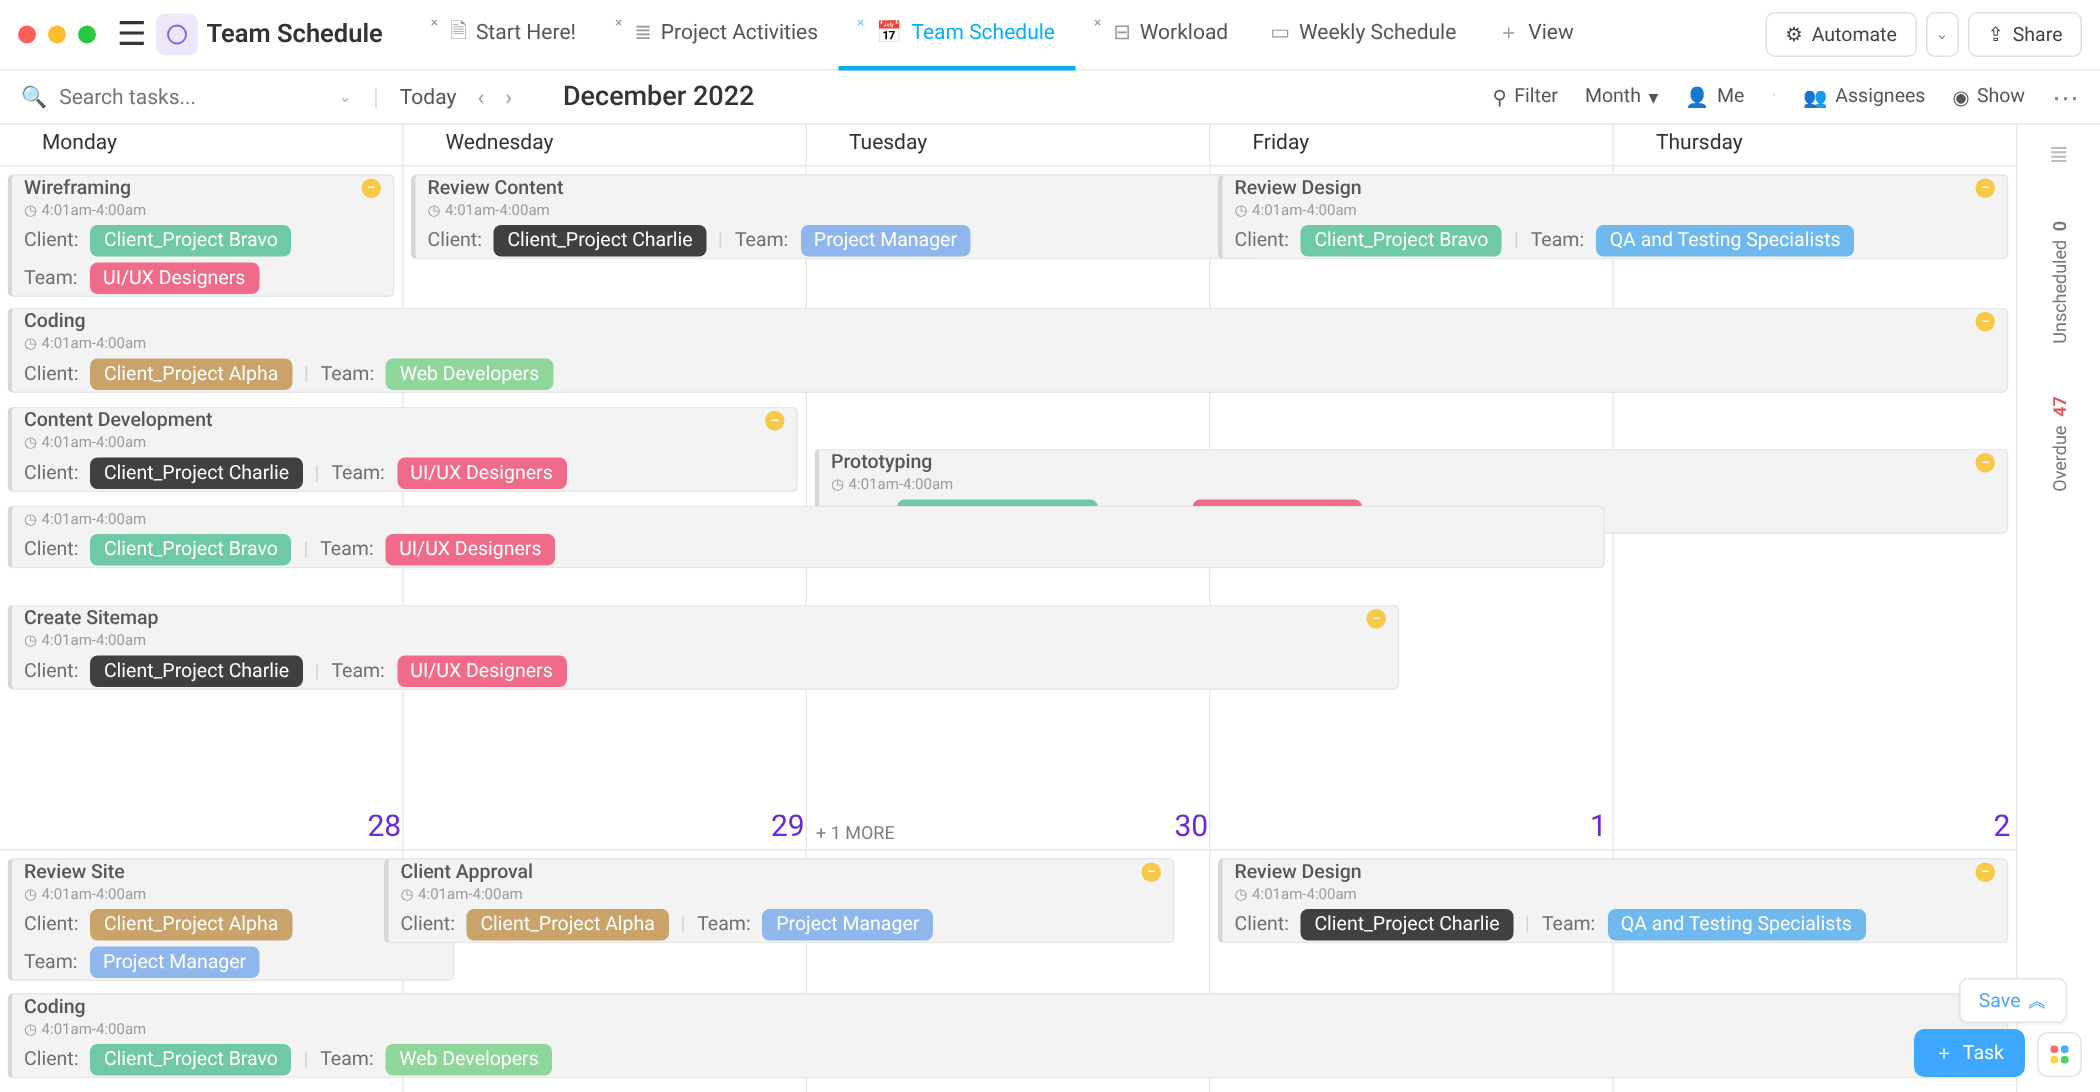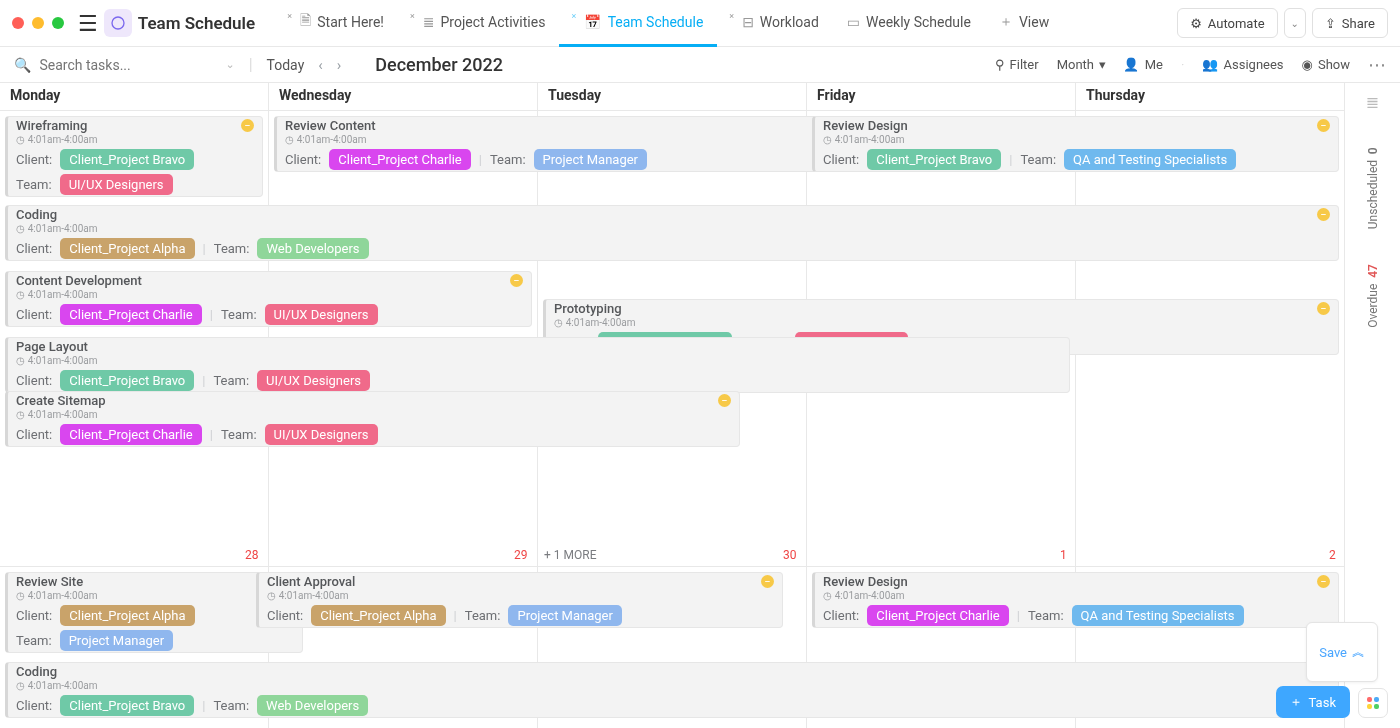"Monday" .dayhead .hd { font-weight: 700 -> 400; padding: 4px 10px -> 4px 28px }
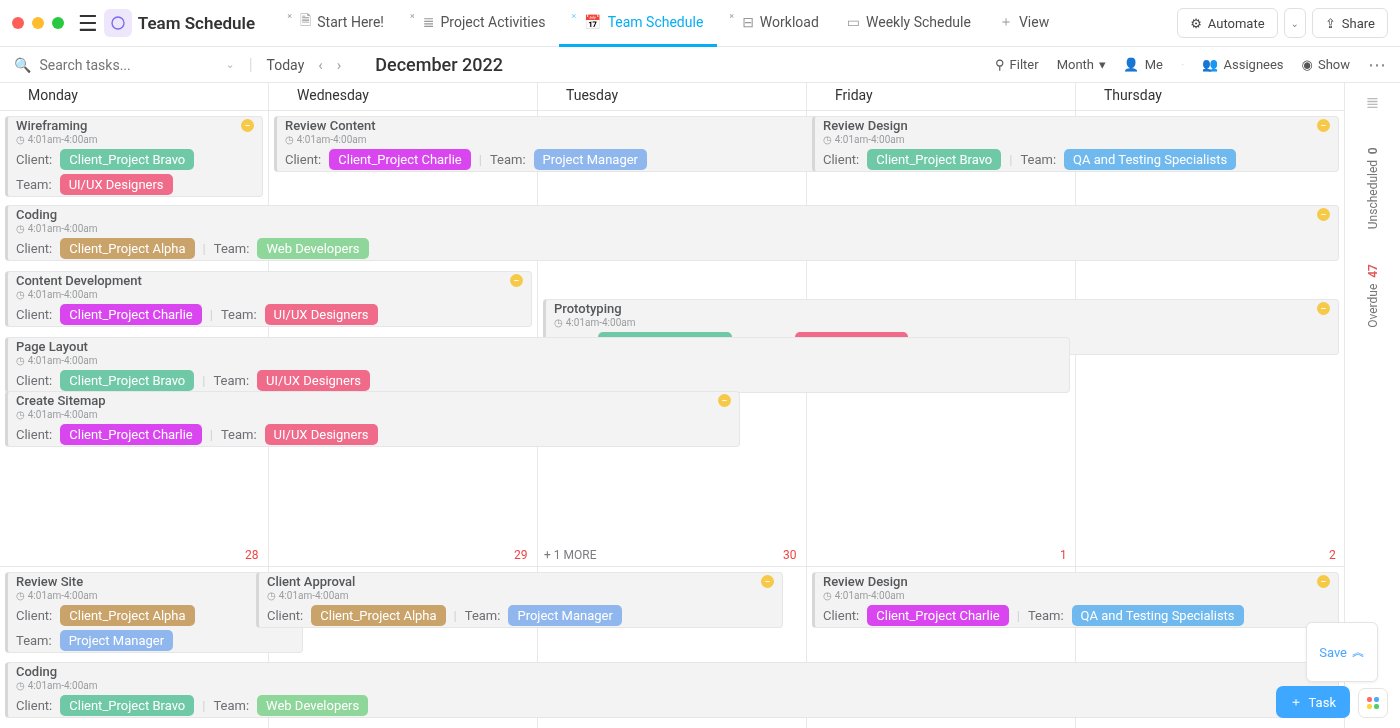"Client_Project Charlie" .pill.charlie { background: #d946ef -> #404040 }
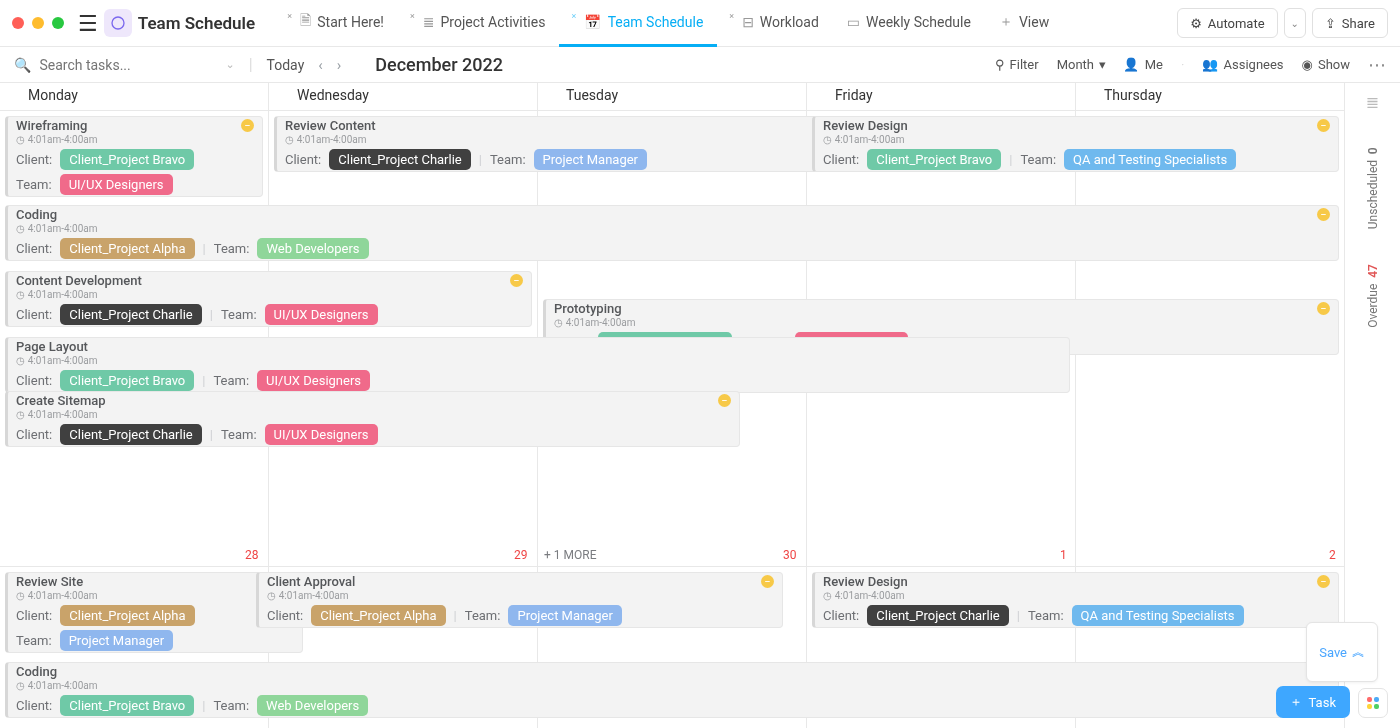"Page Layout" div.tname { html: <div> <span>Page Layout</span> </div> -> none }
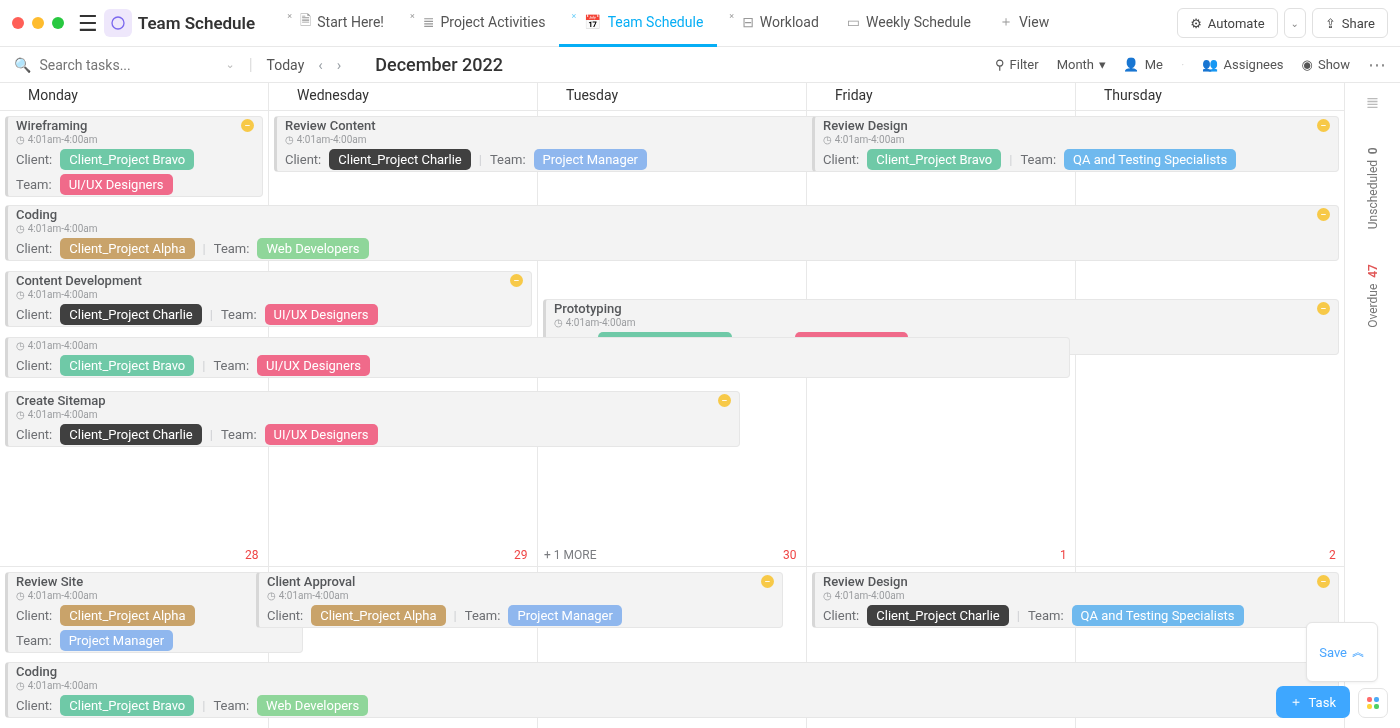"Create Sitemap" div.task { top: 280px -> 292px; width: 735px -> 928px }
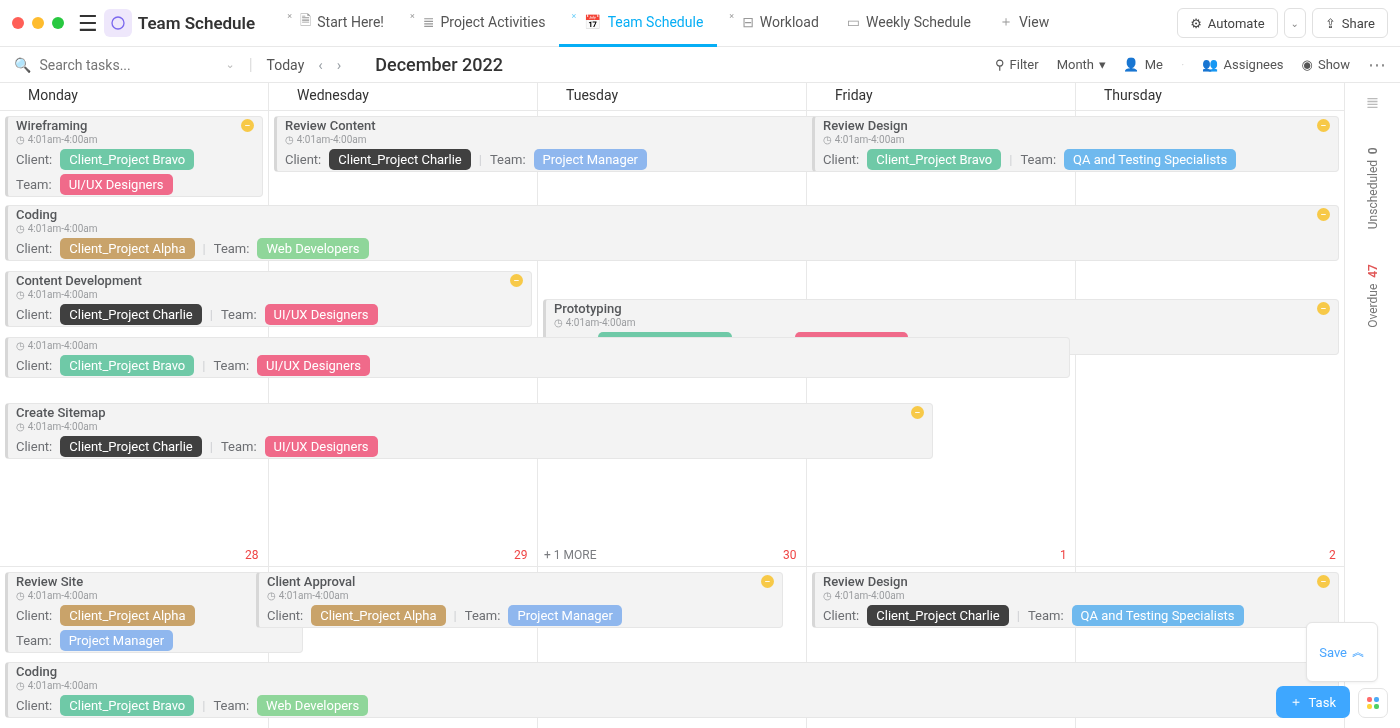"28" .daynum { color: #ef4444 -> #6d28d9; font-size: 12px -> 20px }
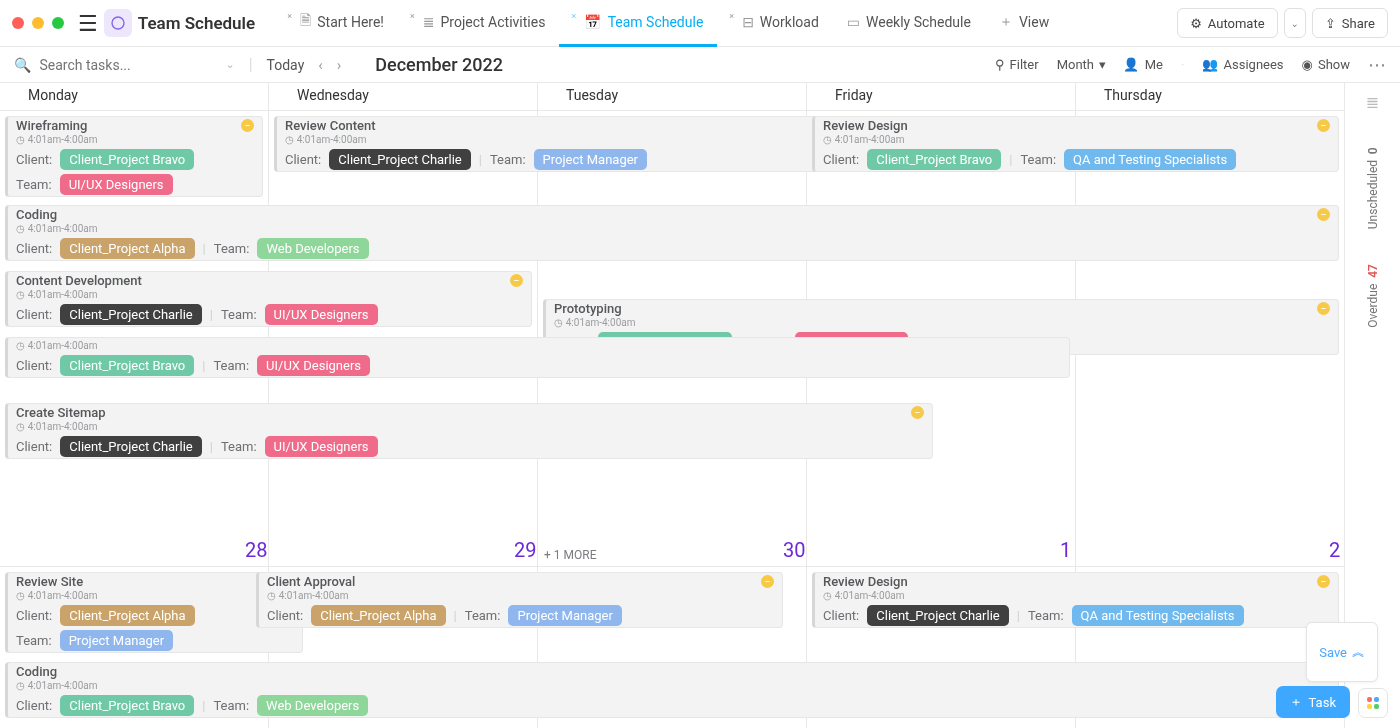"Save" .savebtn { padding: 20px 12px -> 5px 12px }
